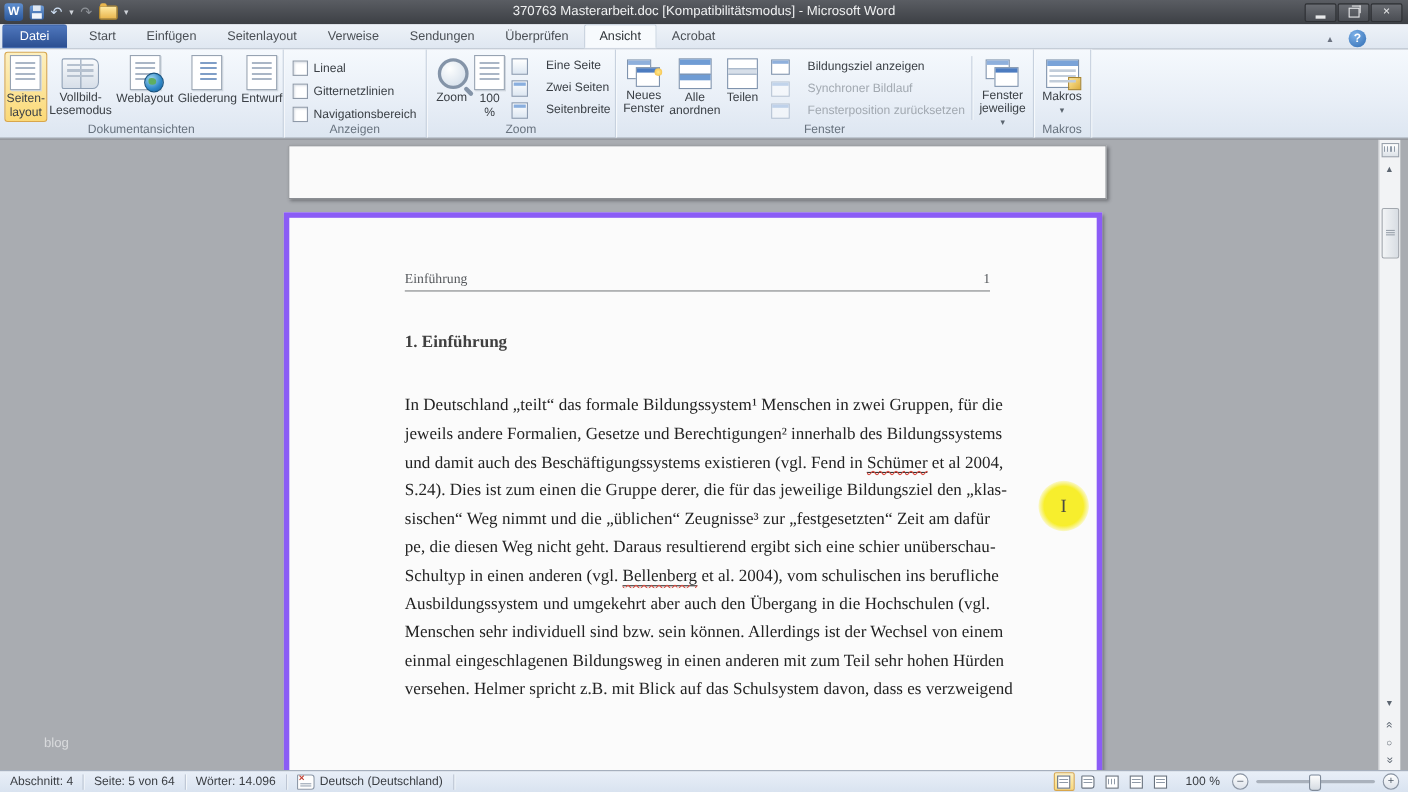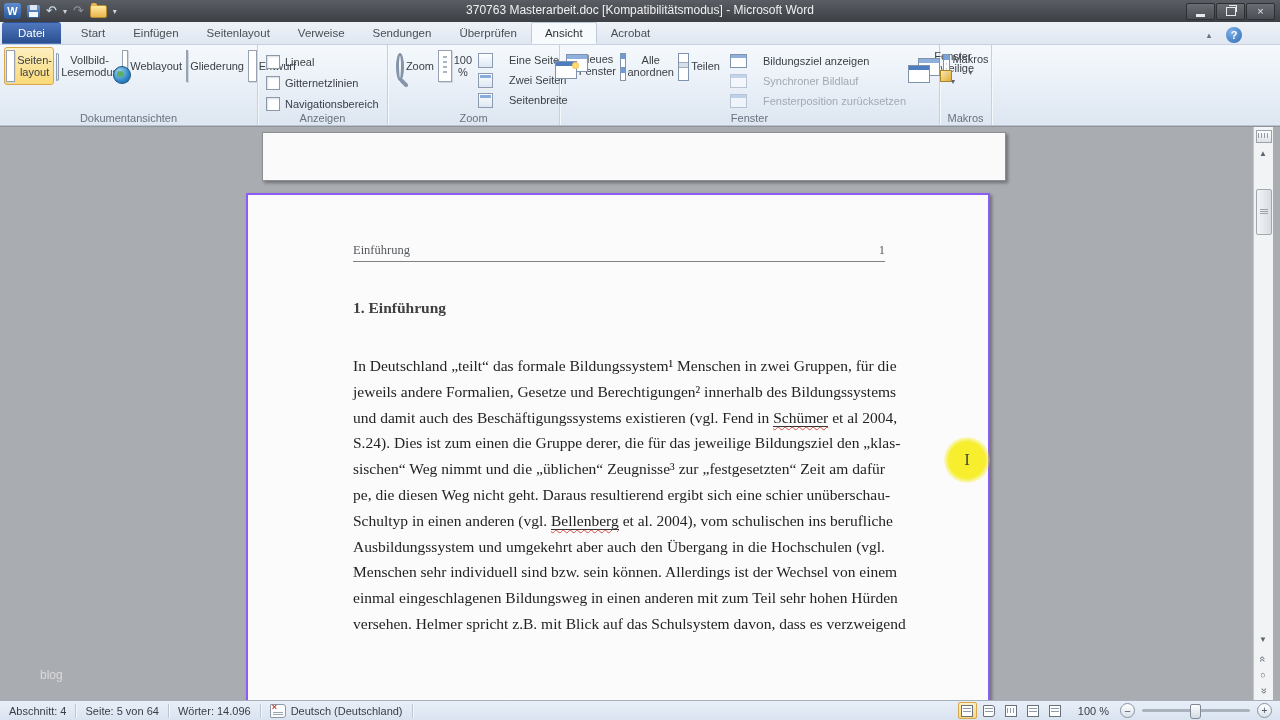"Seiten-" .bigbtn { flex-direction: none -> column }
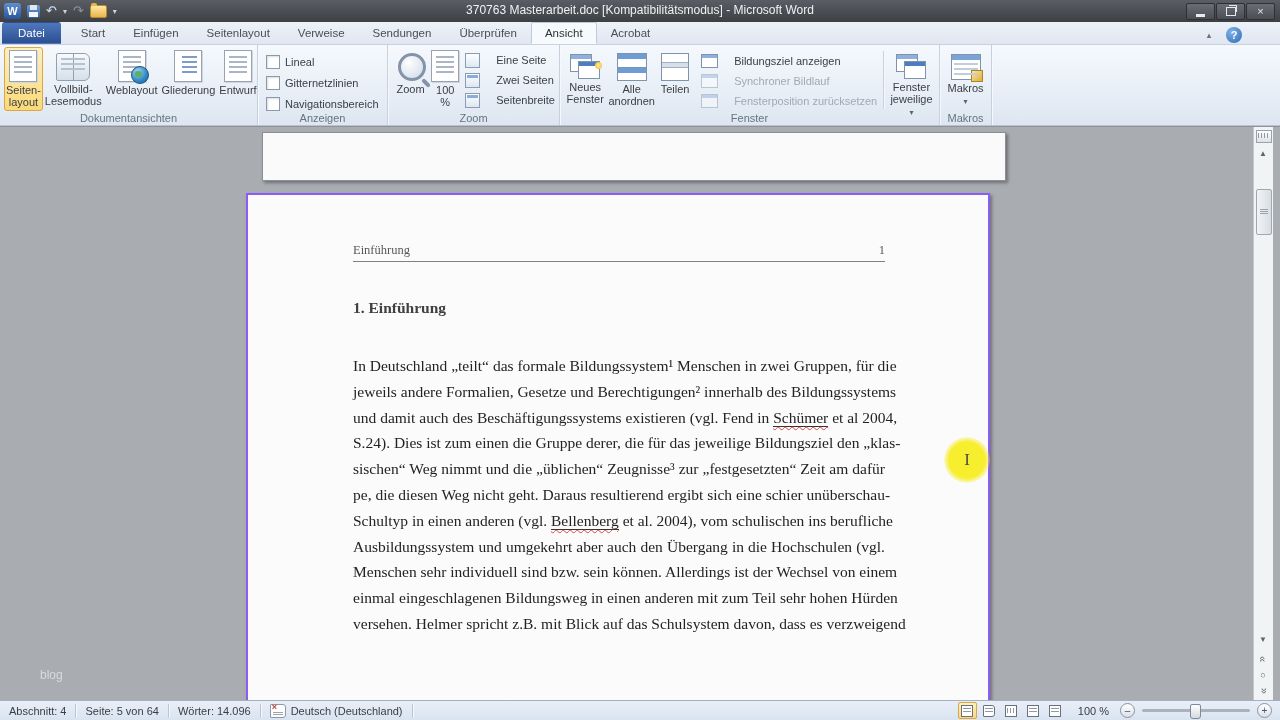"Einführung" .page { border: 2px solid #8b5cf6 -> 5px solid #8b5cf6; left: 246px -> 258px }
